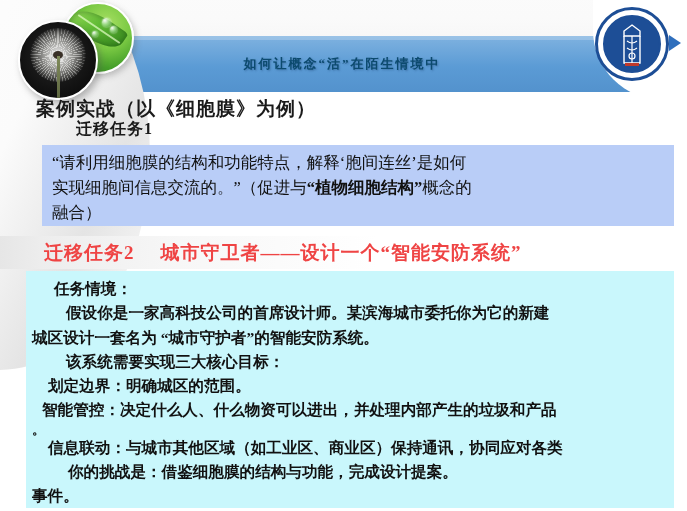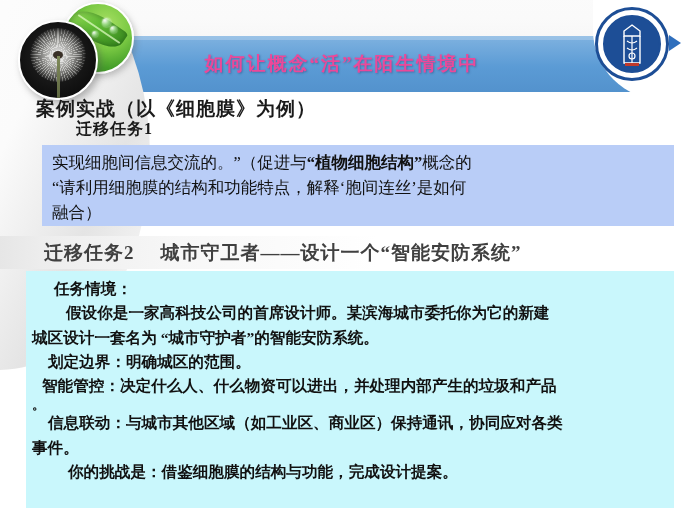"如何让概念“活”在陌生情境中" .title-text { color: #ec4899 -> #0c4a6e; font-size: 19px -> 13px }
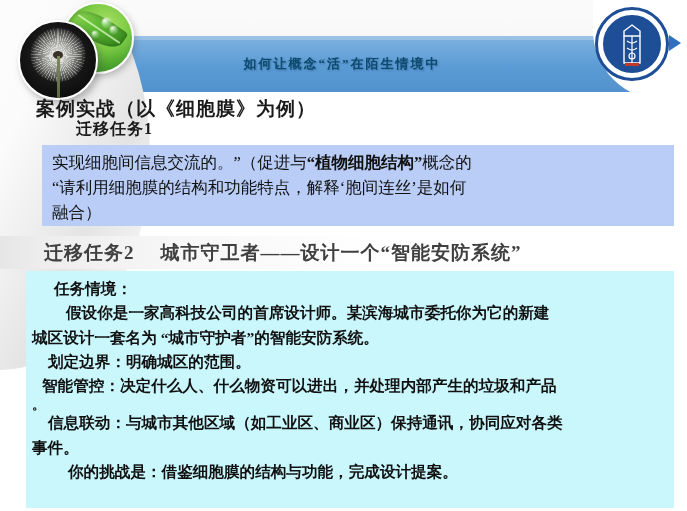"实现细胞间信息交流的。”（促进与“植物细胞结构”概念的" div.task1-line { order: before "“请利用细胞膜的结构和功能特点，解释‘胞间连丝’是如何" -> after "“请利用细胞膜的结构和功能特点，解释‘胞间连丝’是如何" }
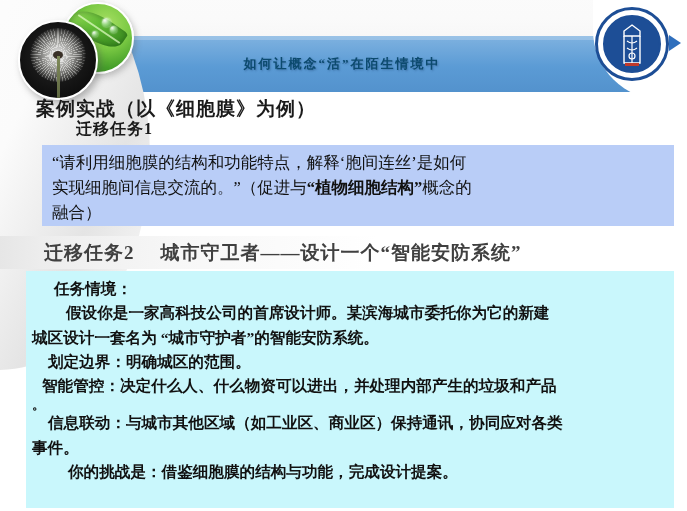"迁移任务2 城市守卫者——设计一个“智能安防系统”" .task2-heading { color: #404040 -> #ef4444 }
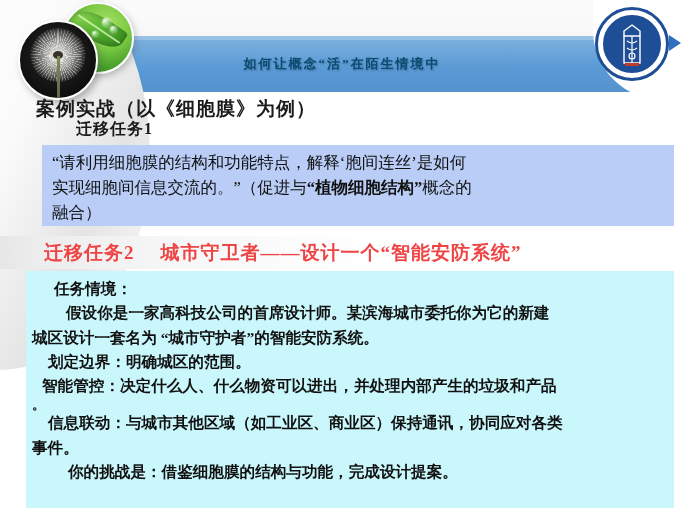"该系统需要实现三大核心目标：" div.t2-line { html: none -> <div>该系统需要实现三大核心目标：</div> }
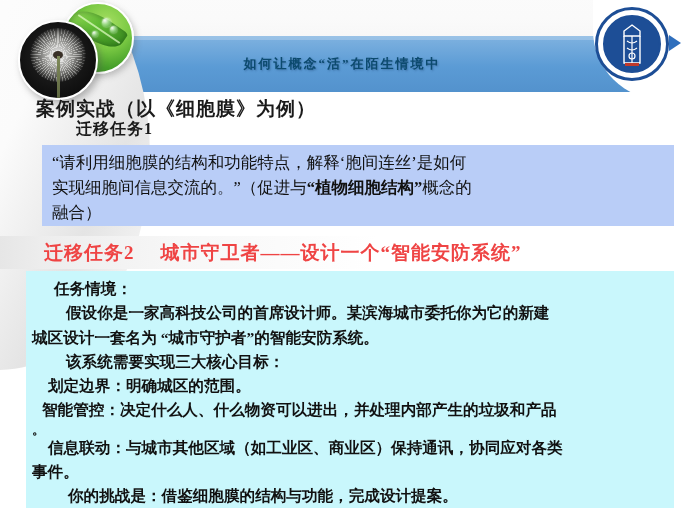"事件。" div.t2-line { order: before "你的挑战是：借鉴细胞膜的结构与功能，完成设计提案。" -> after "你的挑战是：借鉴细胞膜的结构与功能，完成设计提案。" }
